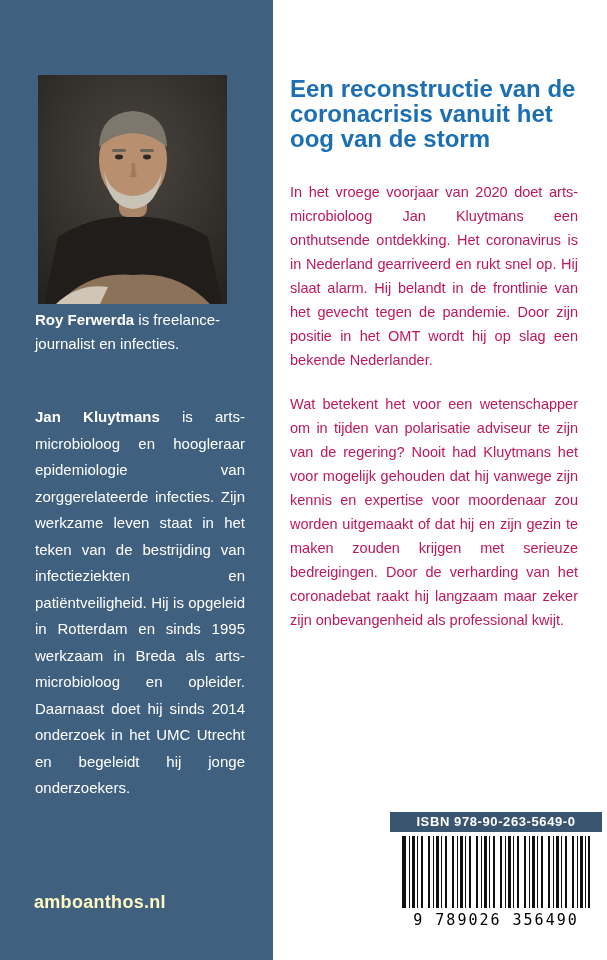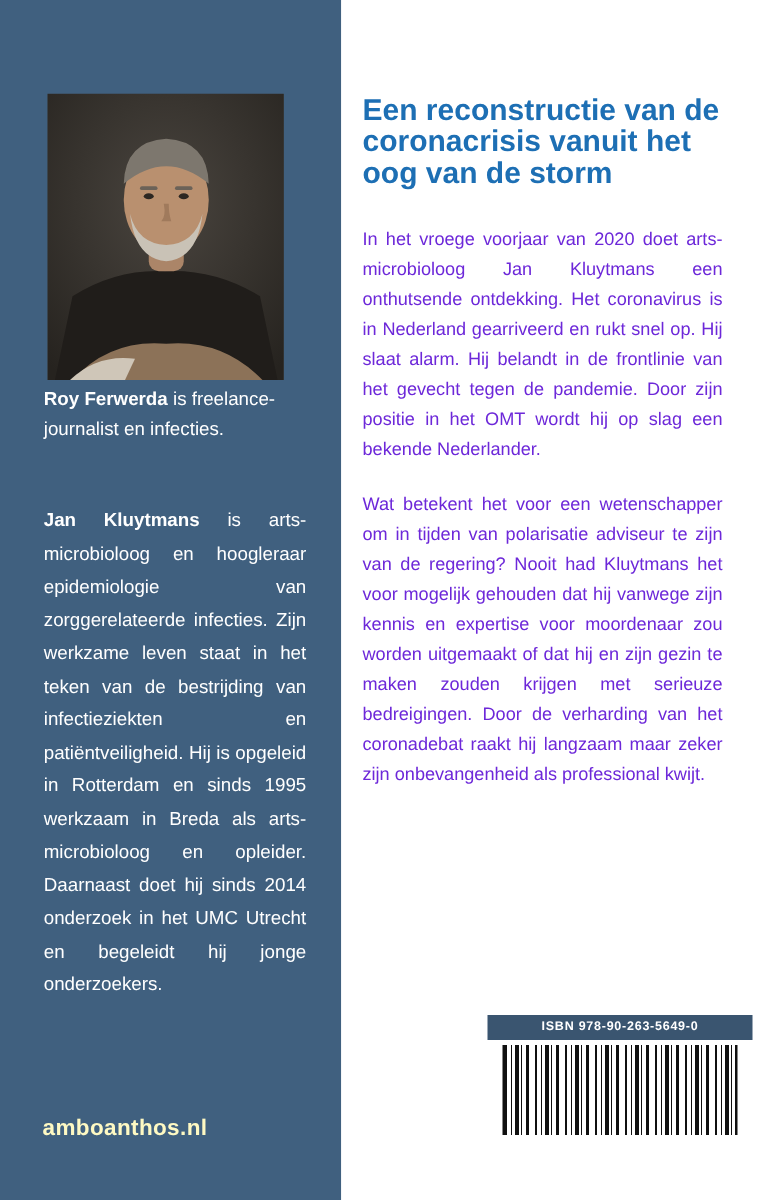"In het vroege voorjaar van" .para { color: #6d28d9 -> #be185d }
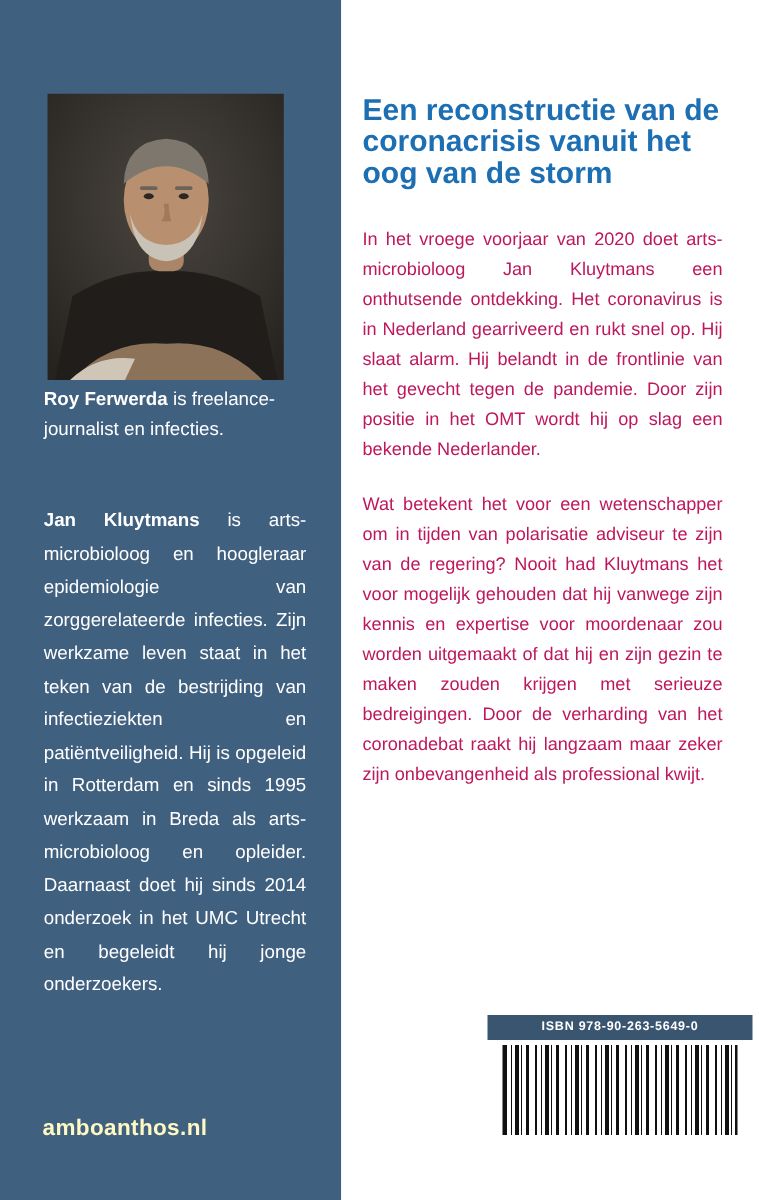"ISBN 978-90-263-5649-0" .isbn-strip { font-size: 10px -> 13px }
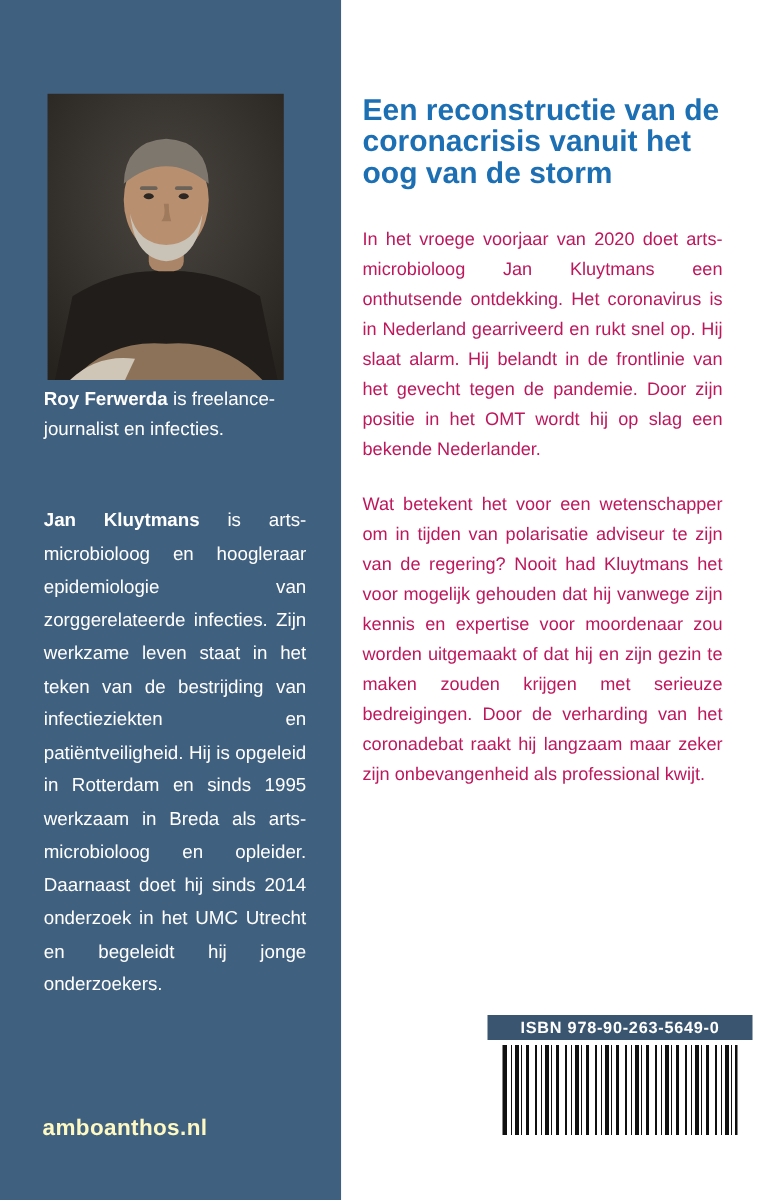"9 789026 356490" div.digits { html: none -> <div>9 789026 356490</div> }
